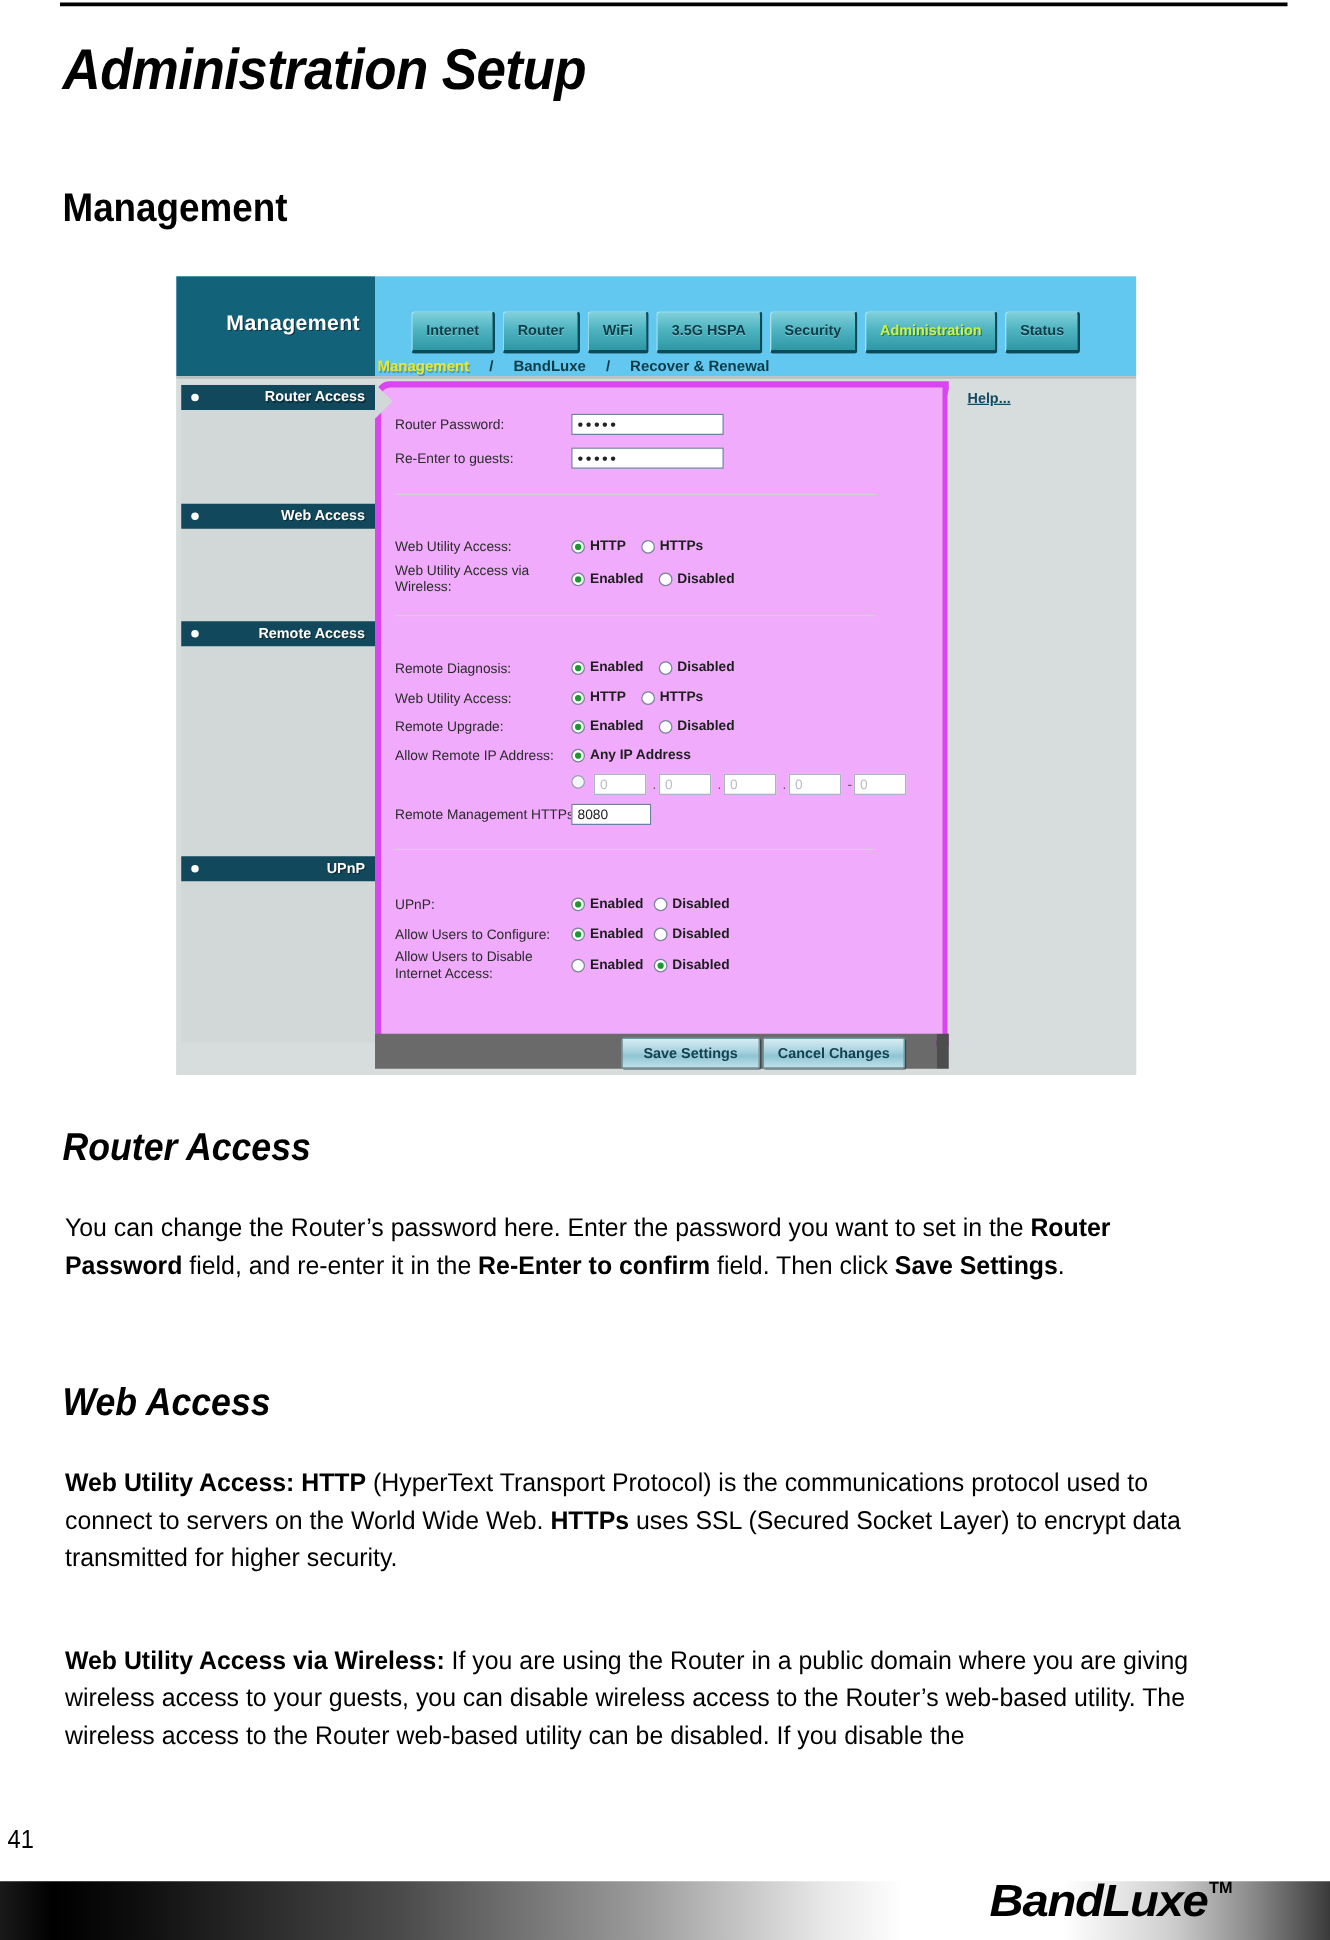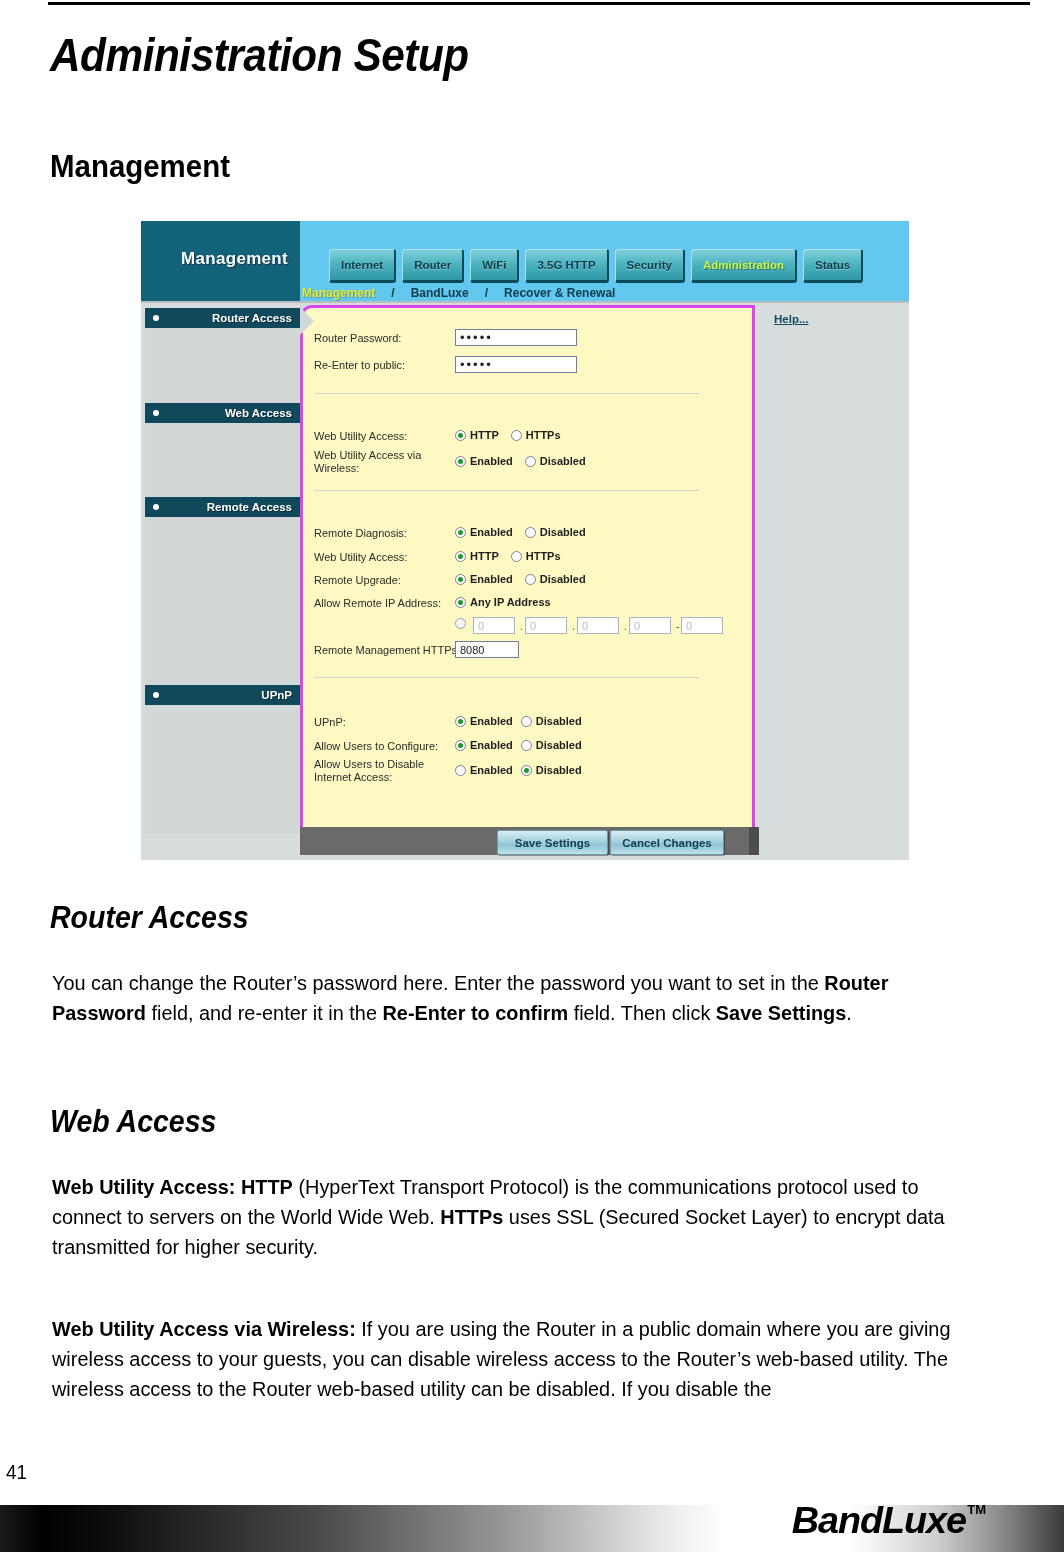"3.5G HTTP" div.tab { text: HTTP -> HSPA }
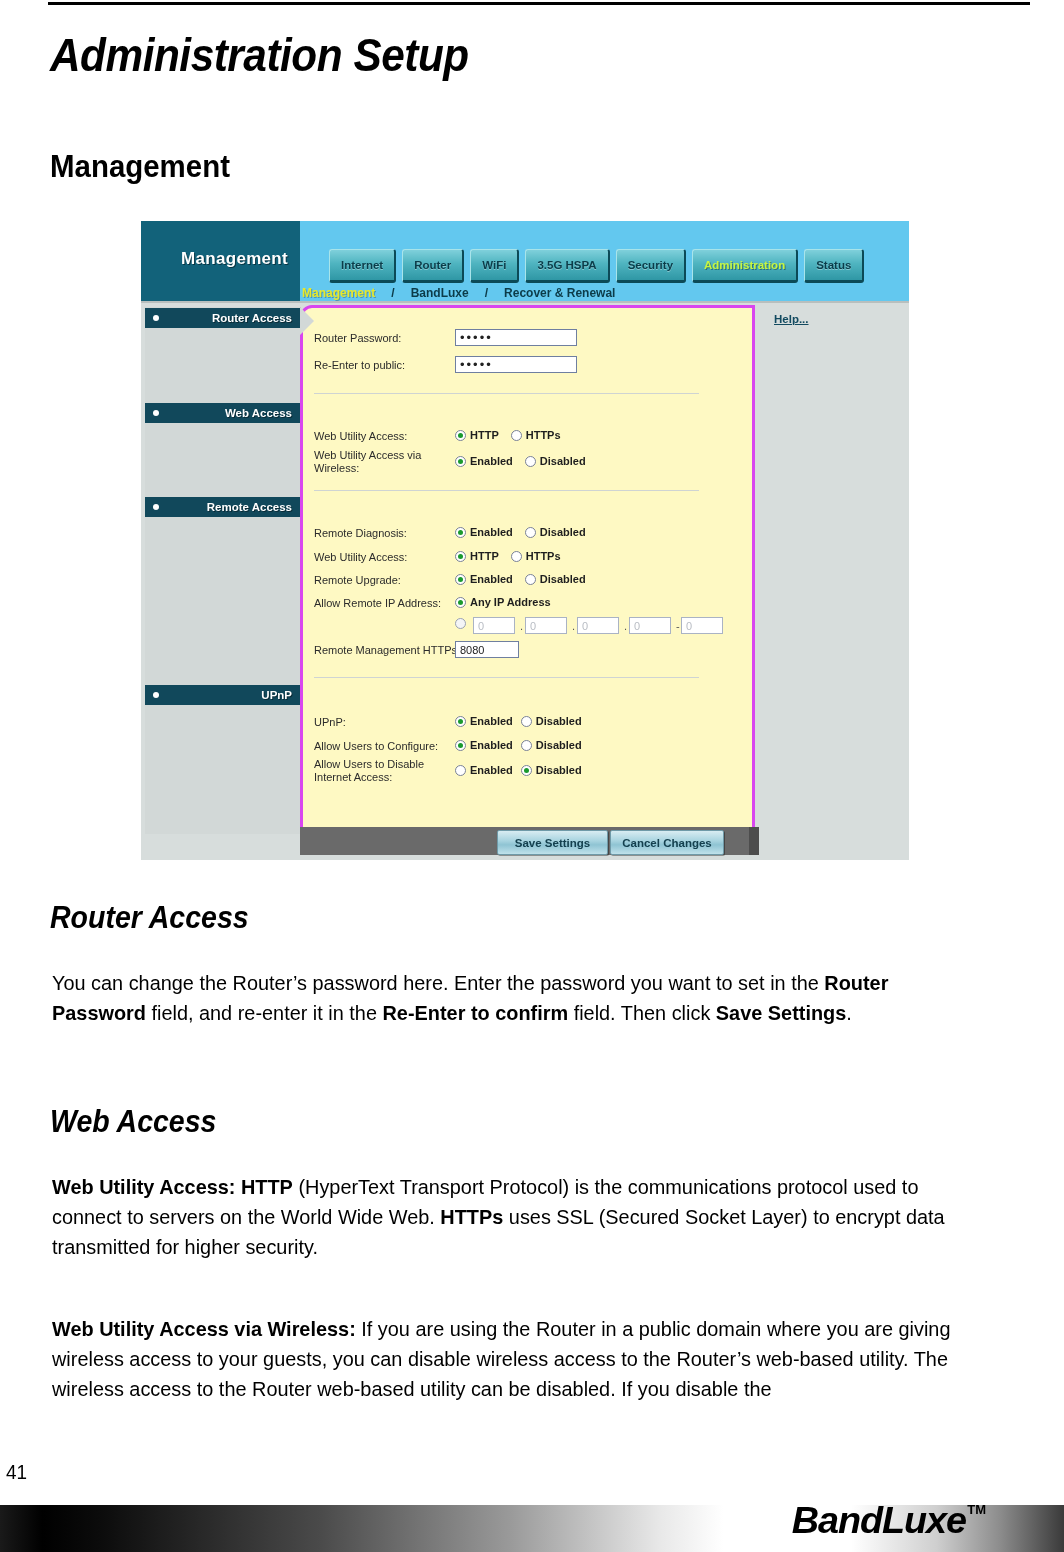"Router Password:" .mainpanel { background: #fef9c3 -> #f0abfc; border: 3px solid #d946ef -> 5px solid #d946ef }
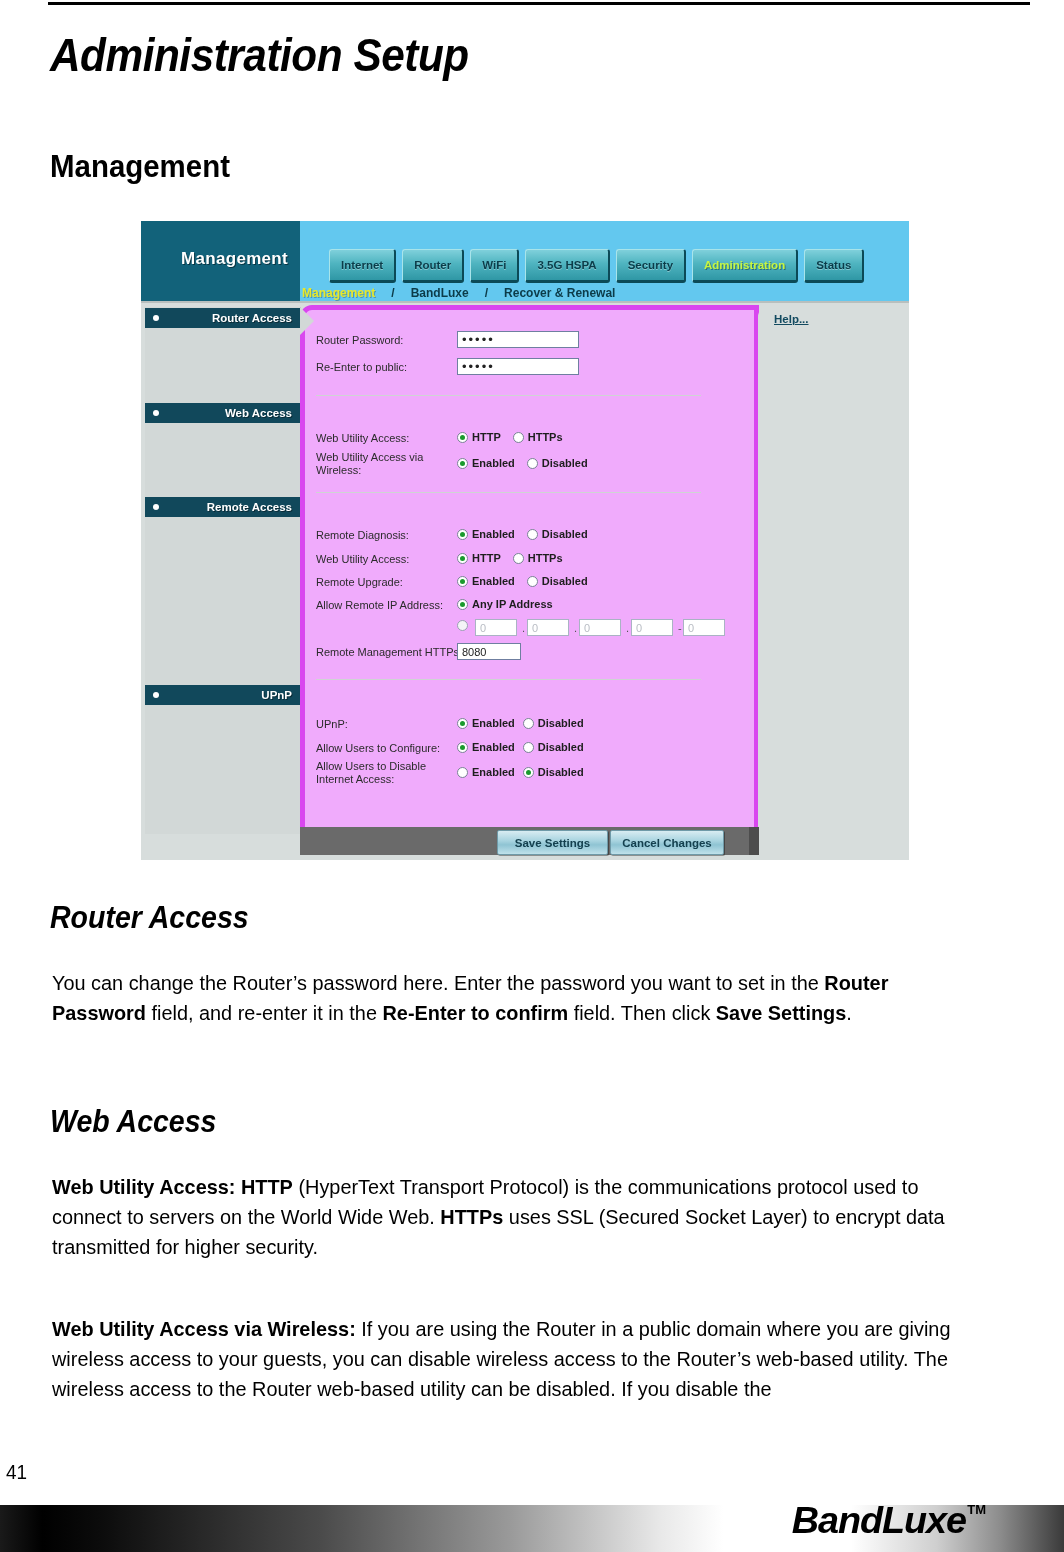"Re-Enter to public:" div.lbl { text: public -> guests }
